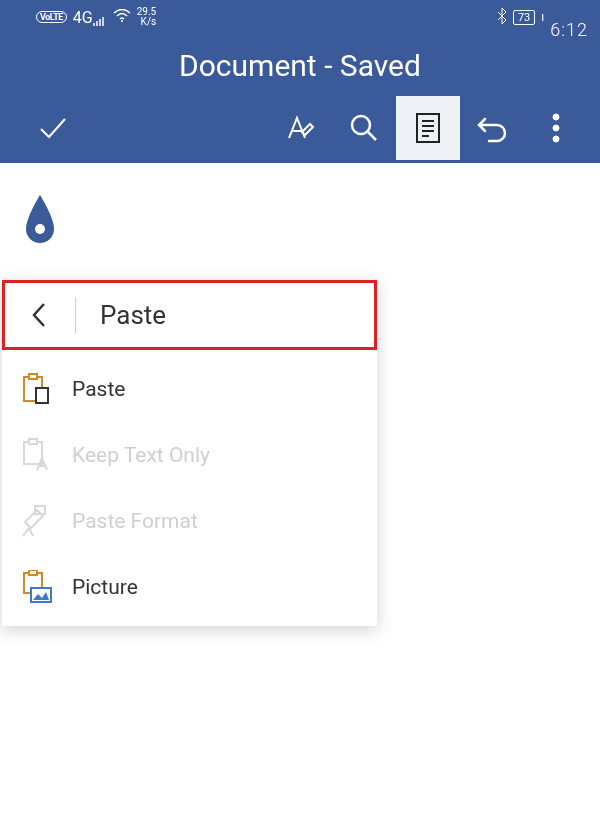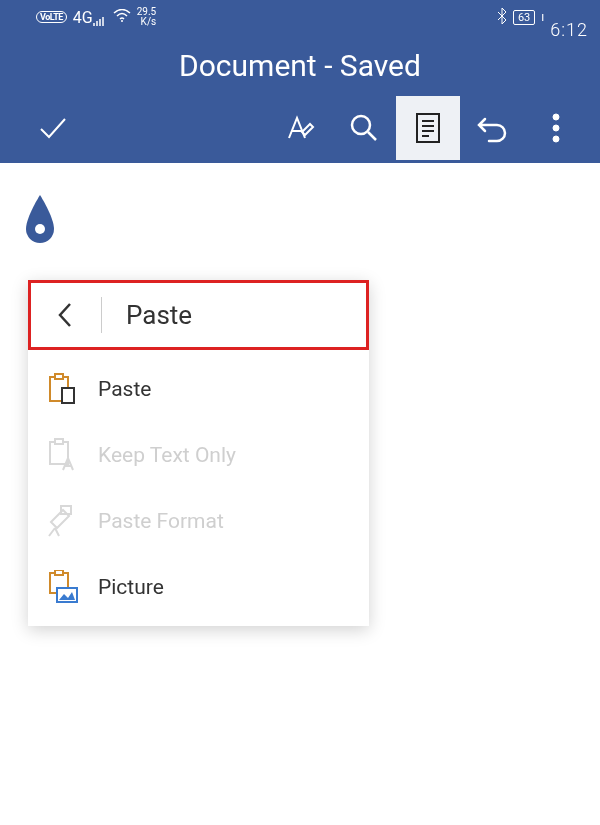"63" span.battery-box { text: 63 -> 73 }
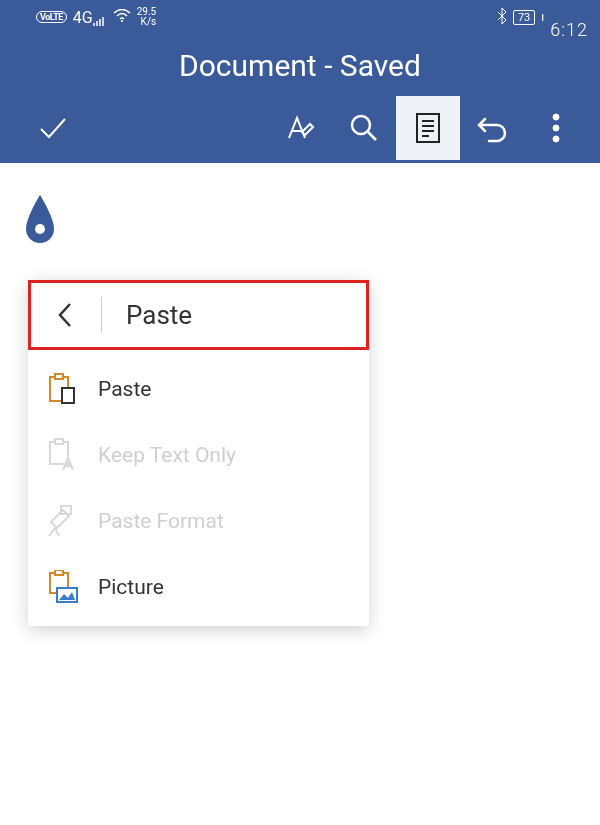"Paste" .menu-panel { left: 28px -> 2px; width: 341px -> 375px }
